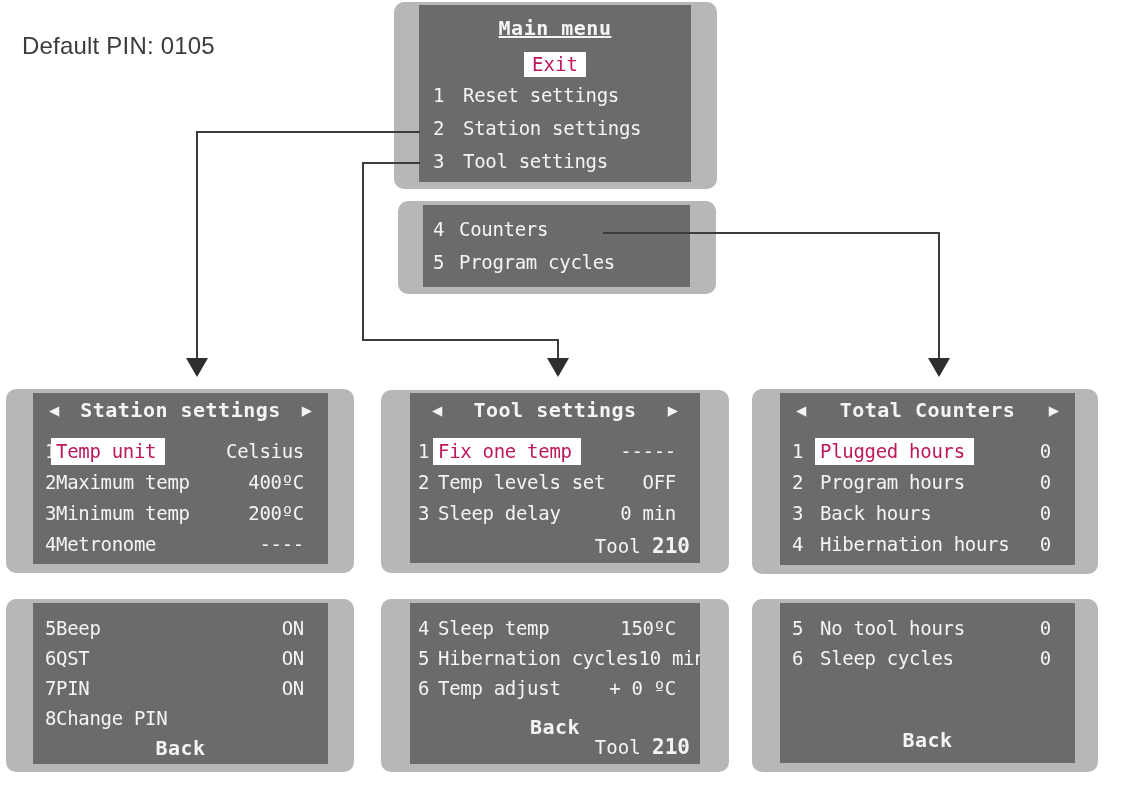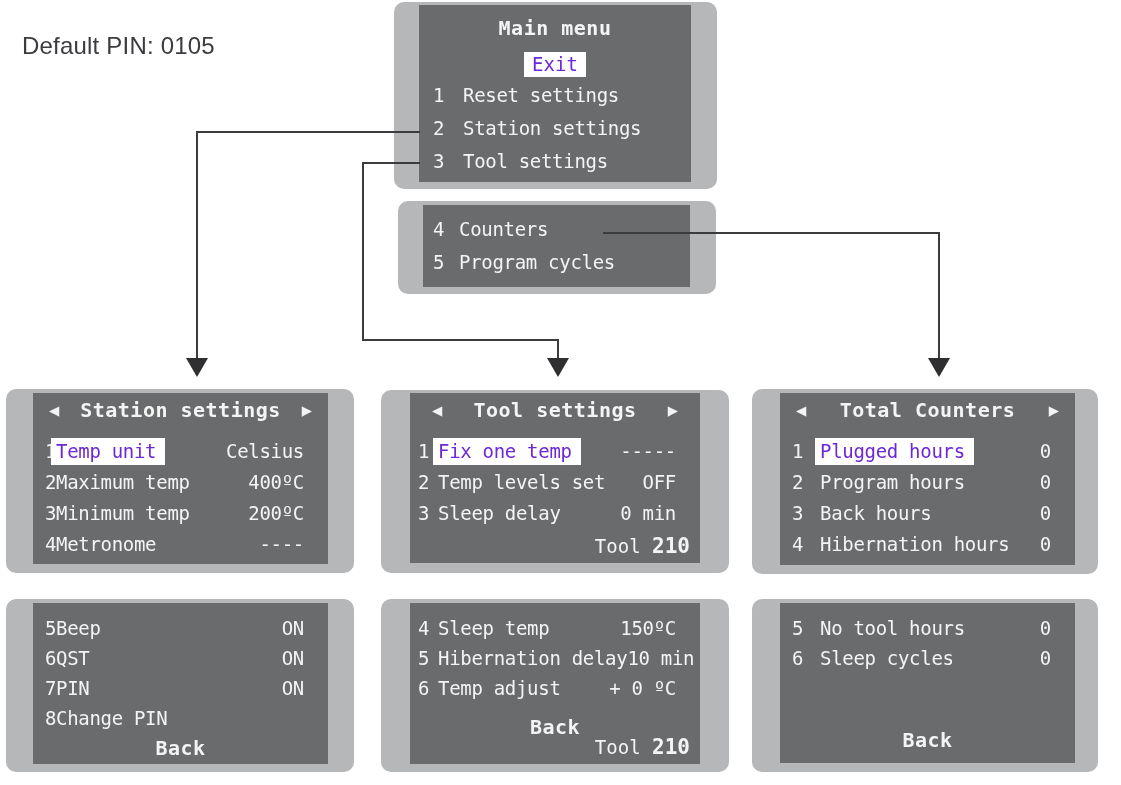"Main menu" .screen-title { text-decoration: none -> underline }
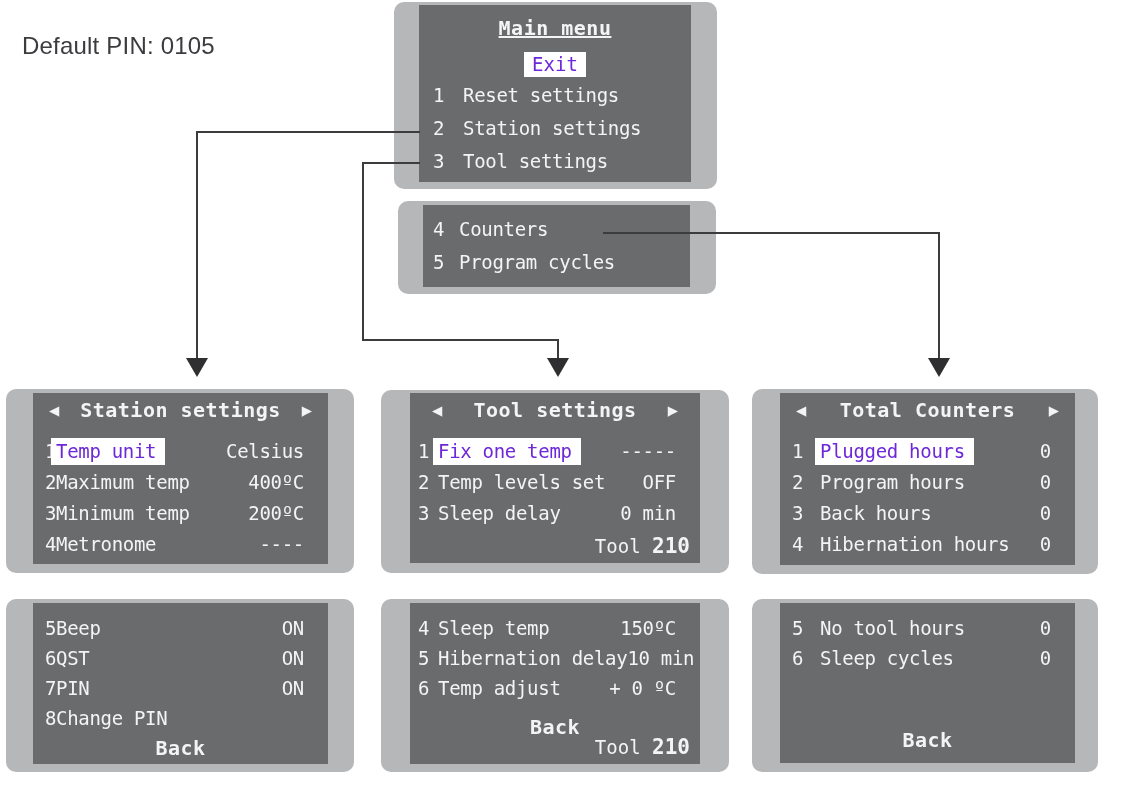"Exit" .hl { color: #6d28d9 -> #be185d }
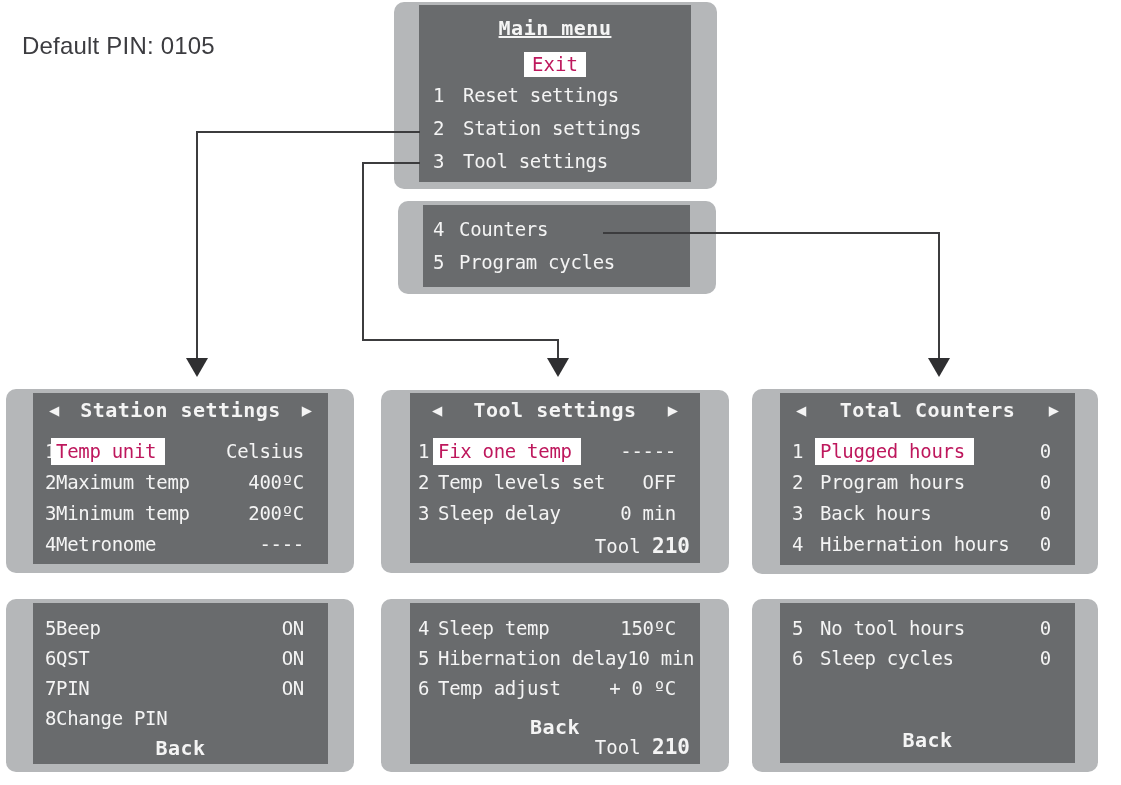"Hibernation delay" span.lbl { text: delay -> cycles }
